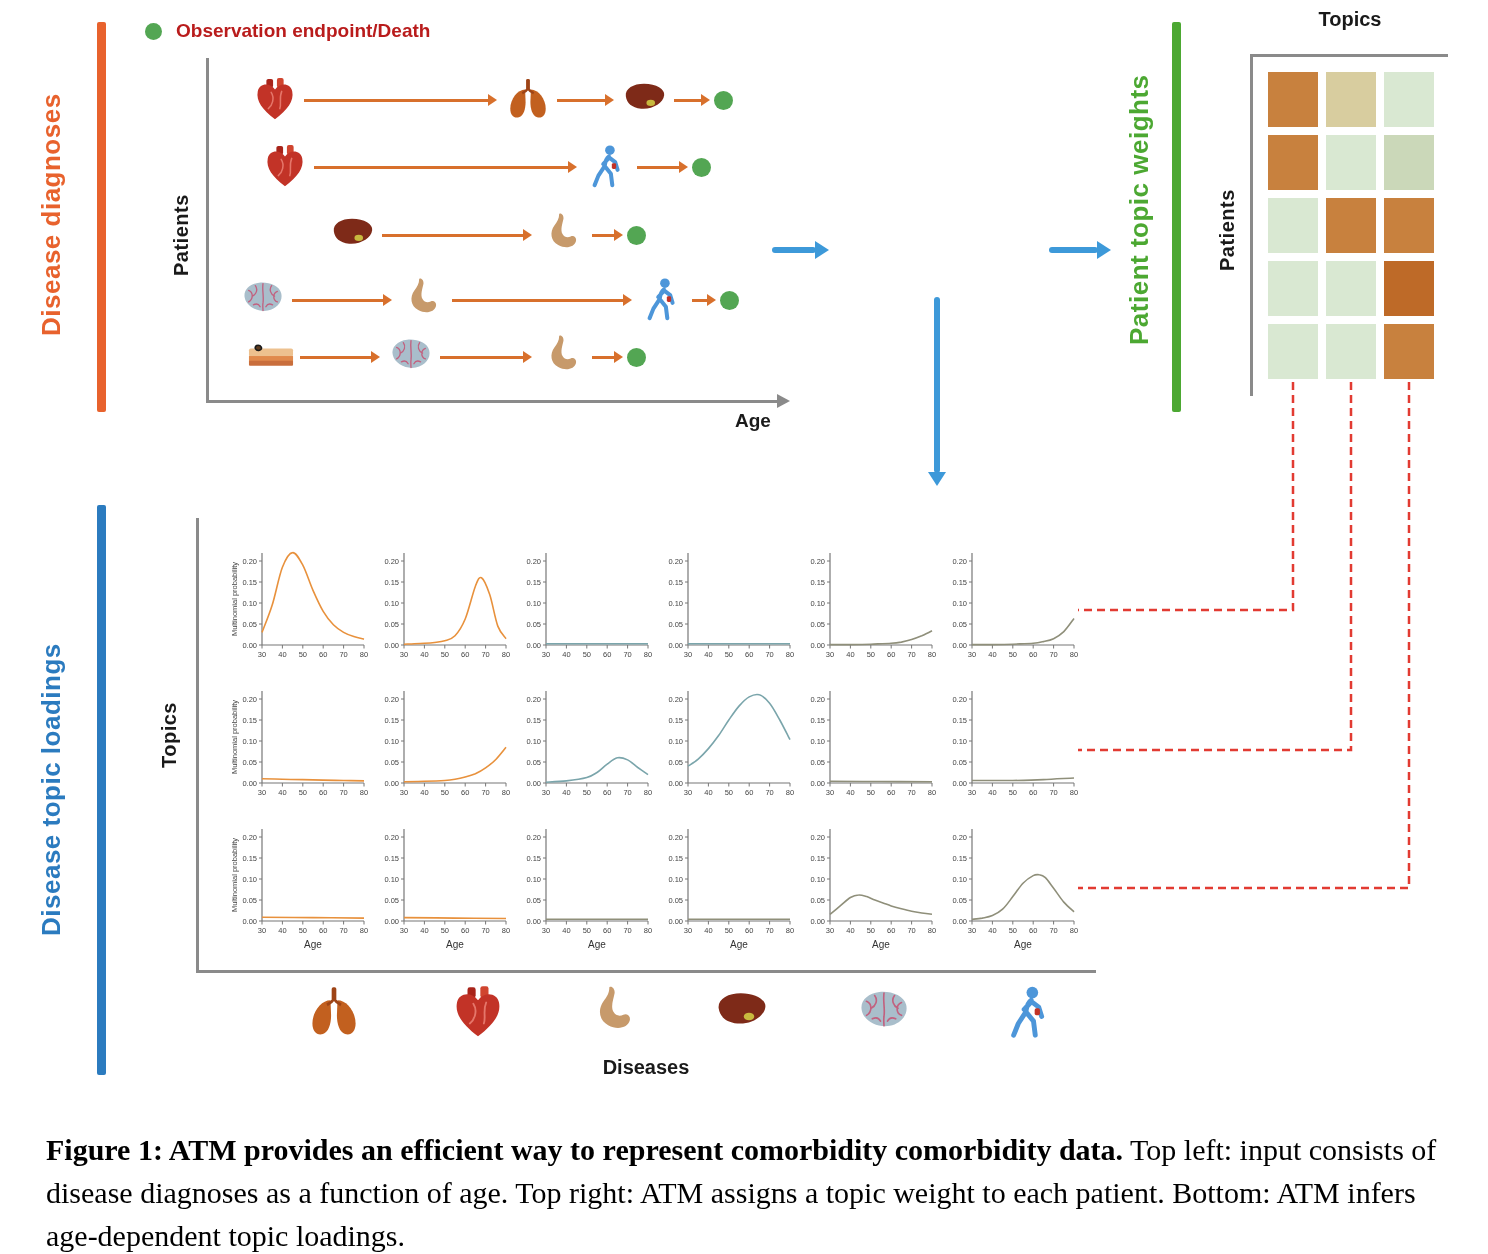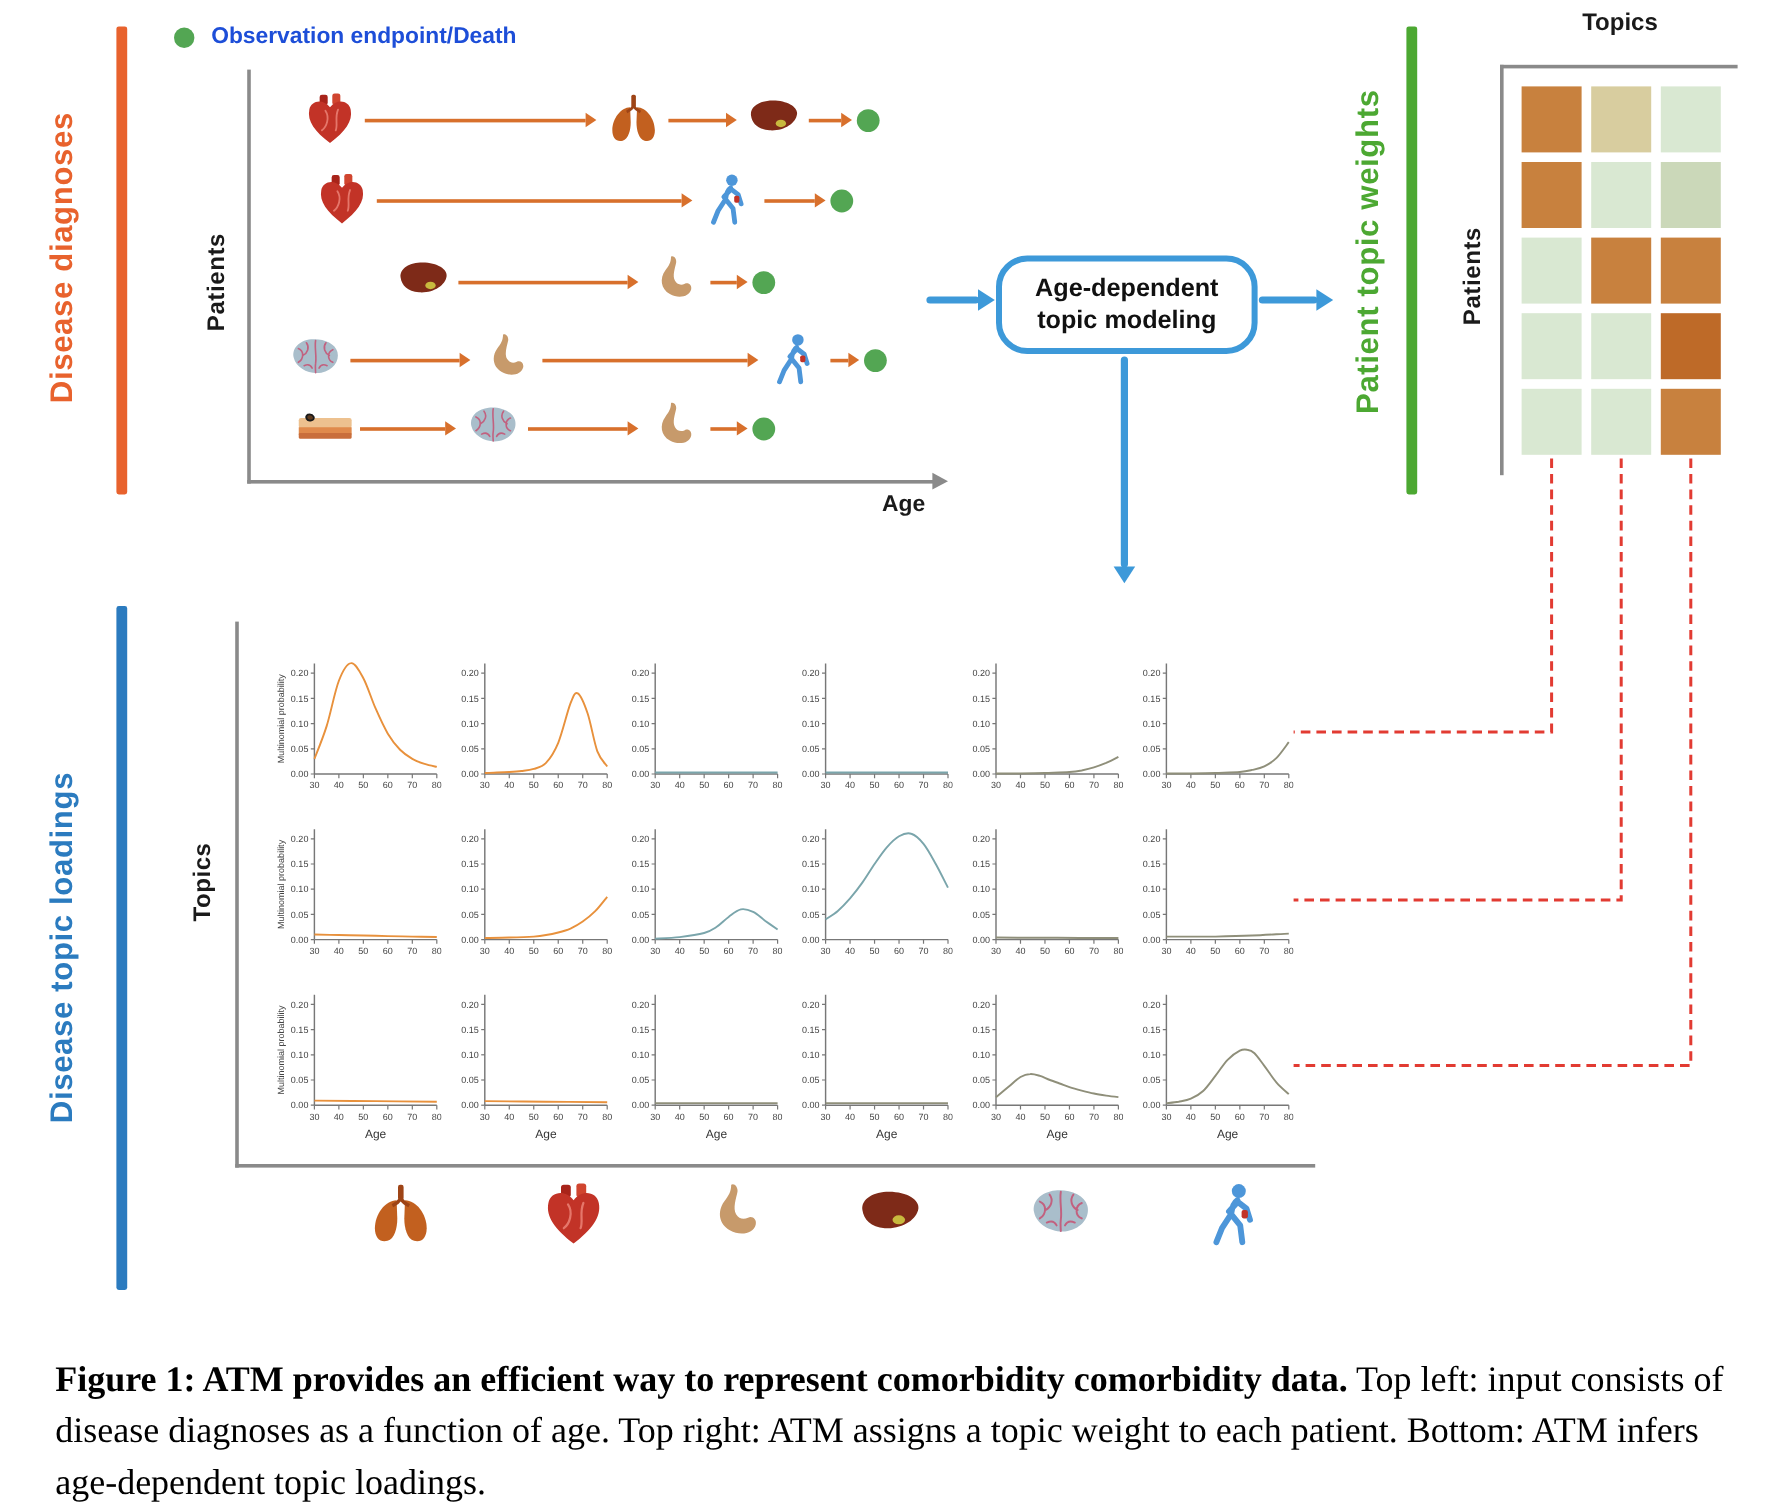"Observation endpoint/Death" #legend { color: #1d4ed8 -> #b91c1c }
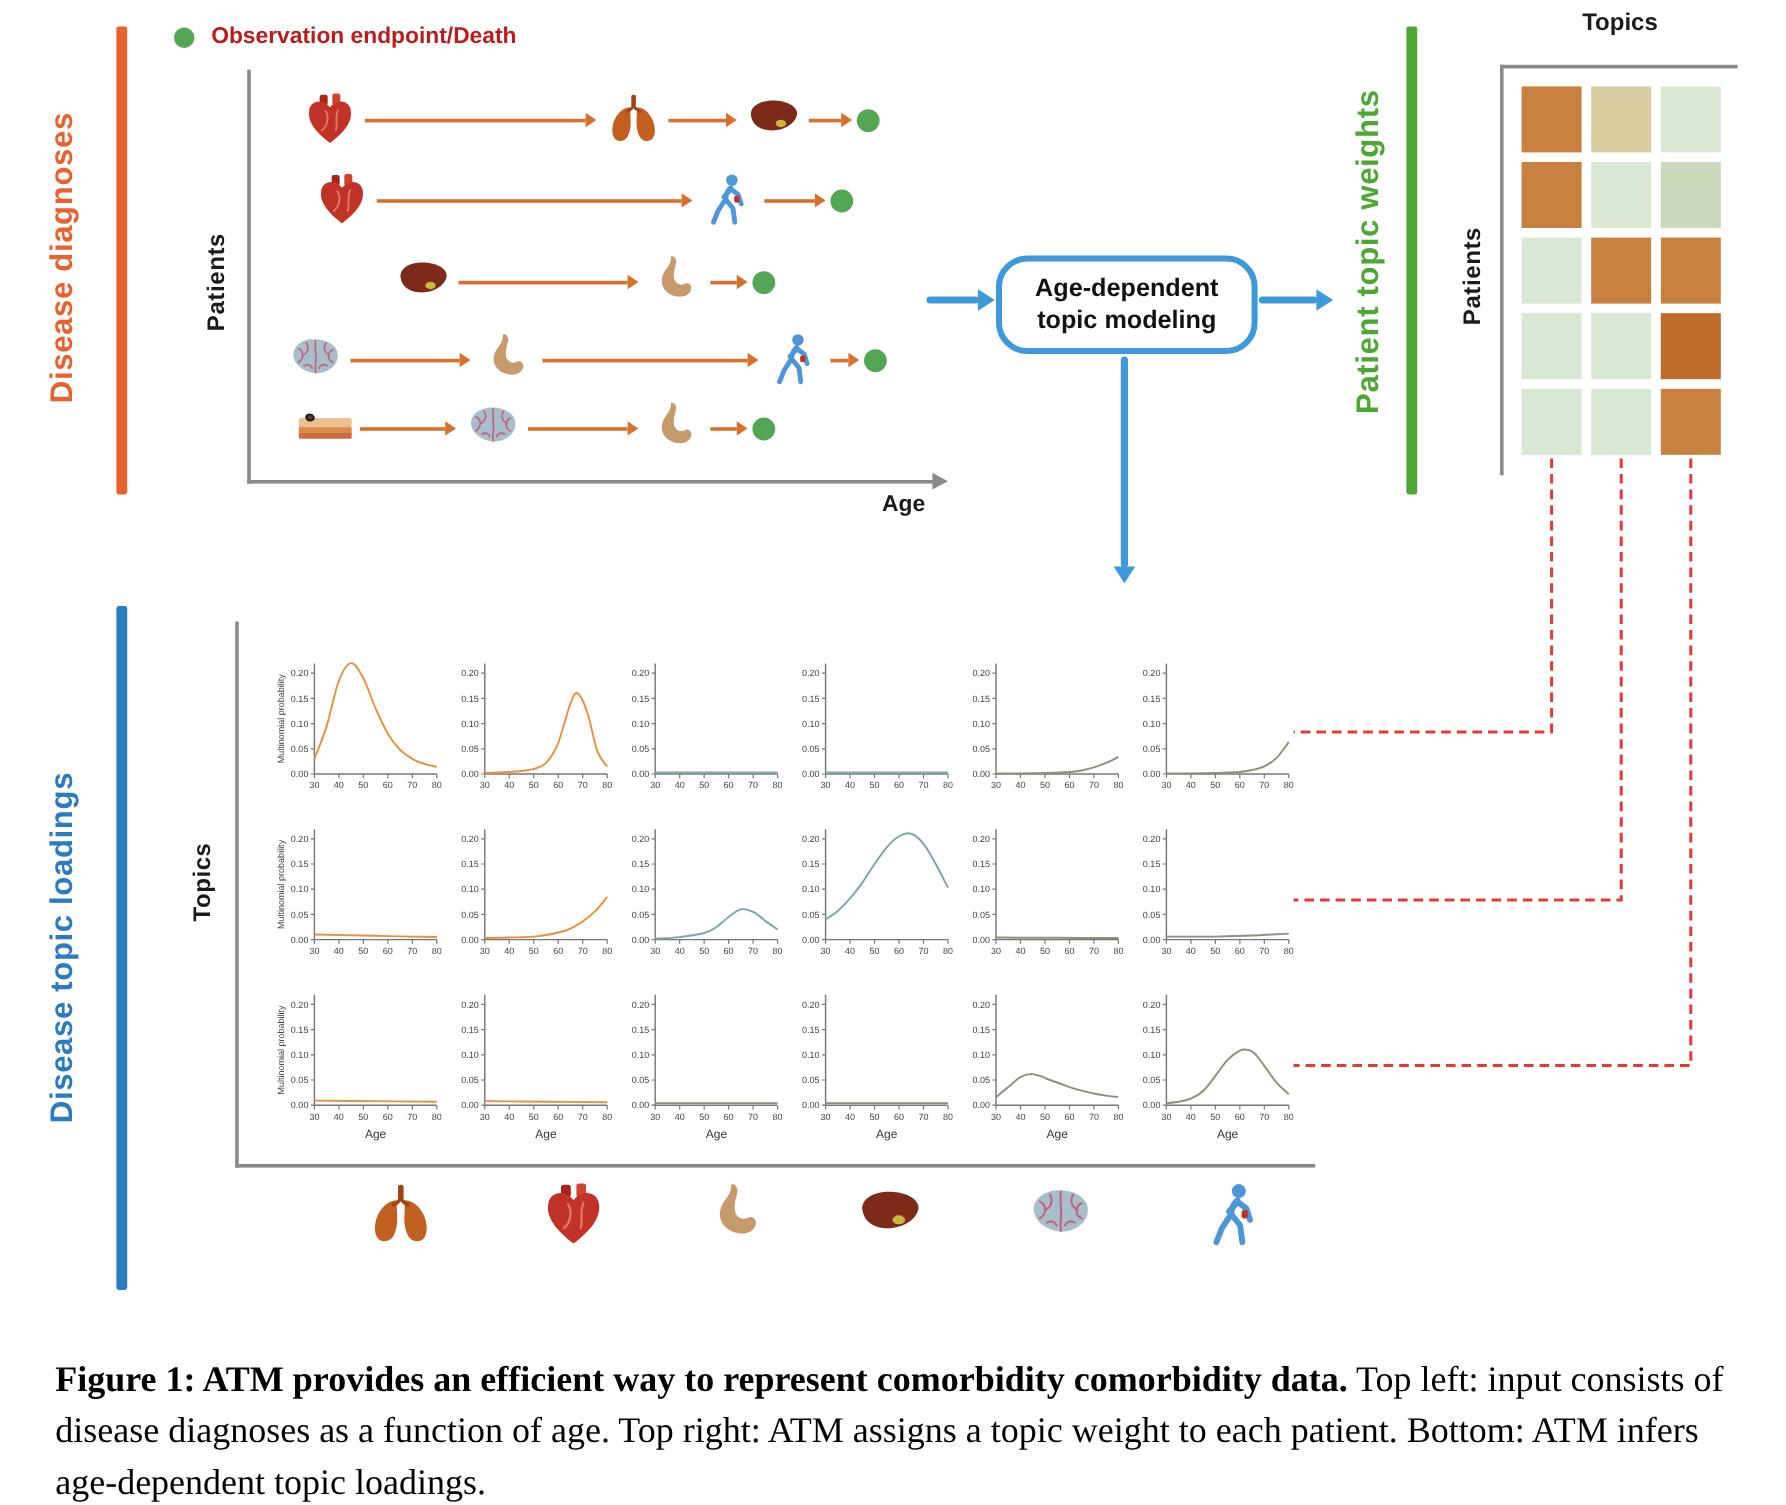"Age-dependent" div { html: <div> <div>Age-dependent</div> <div>topic modeling</div> </div> -> none }
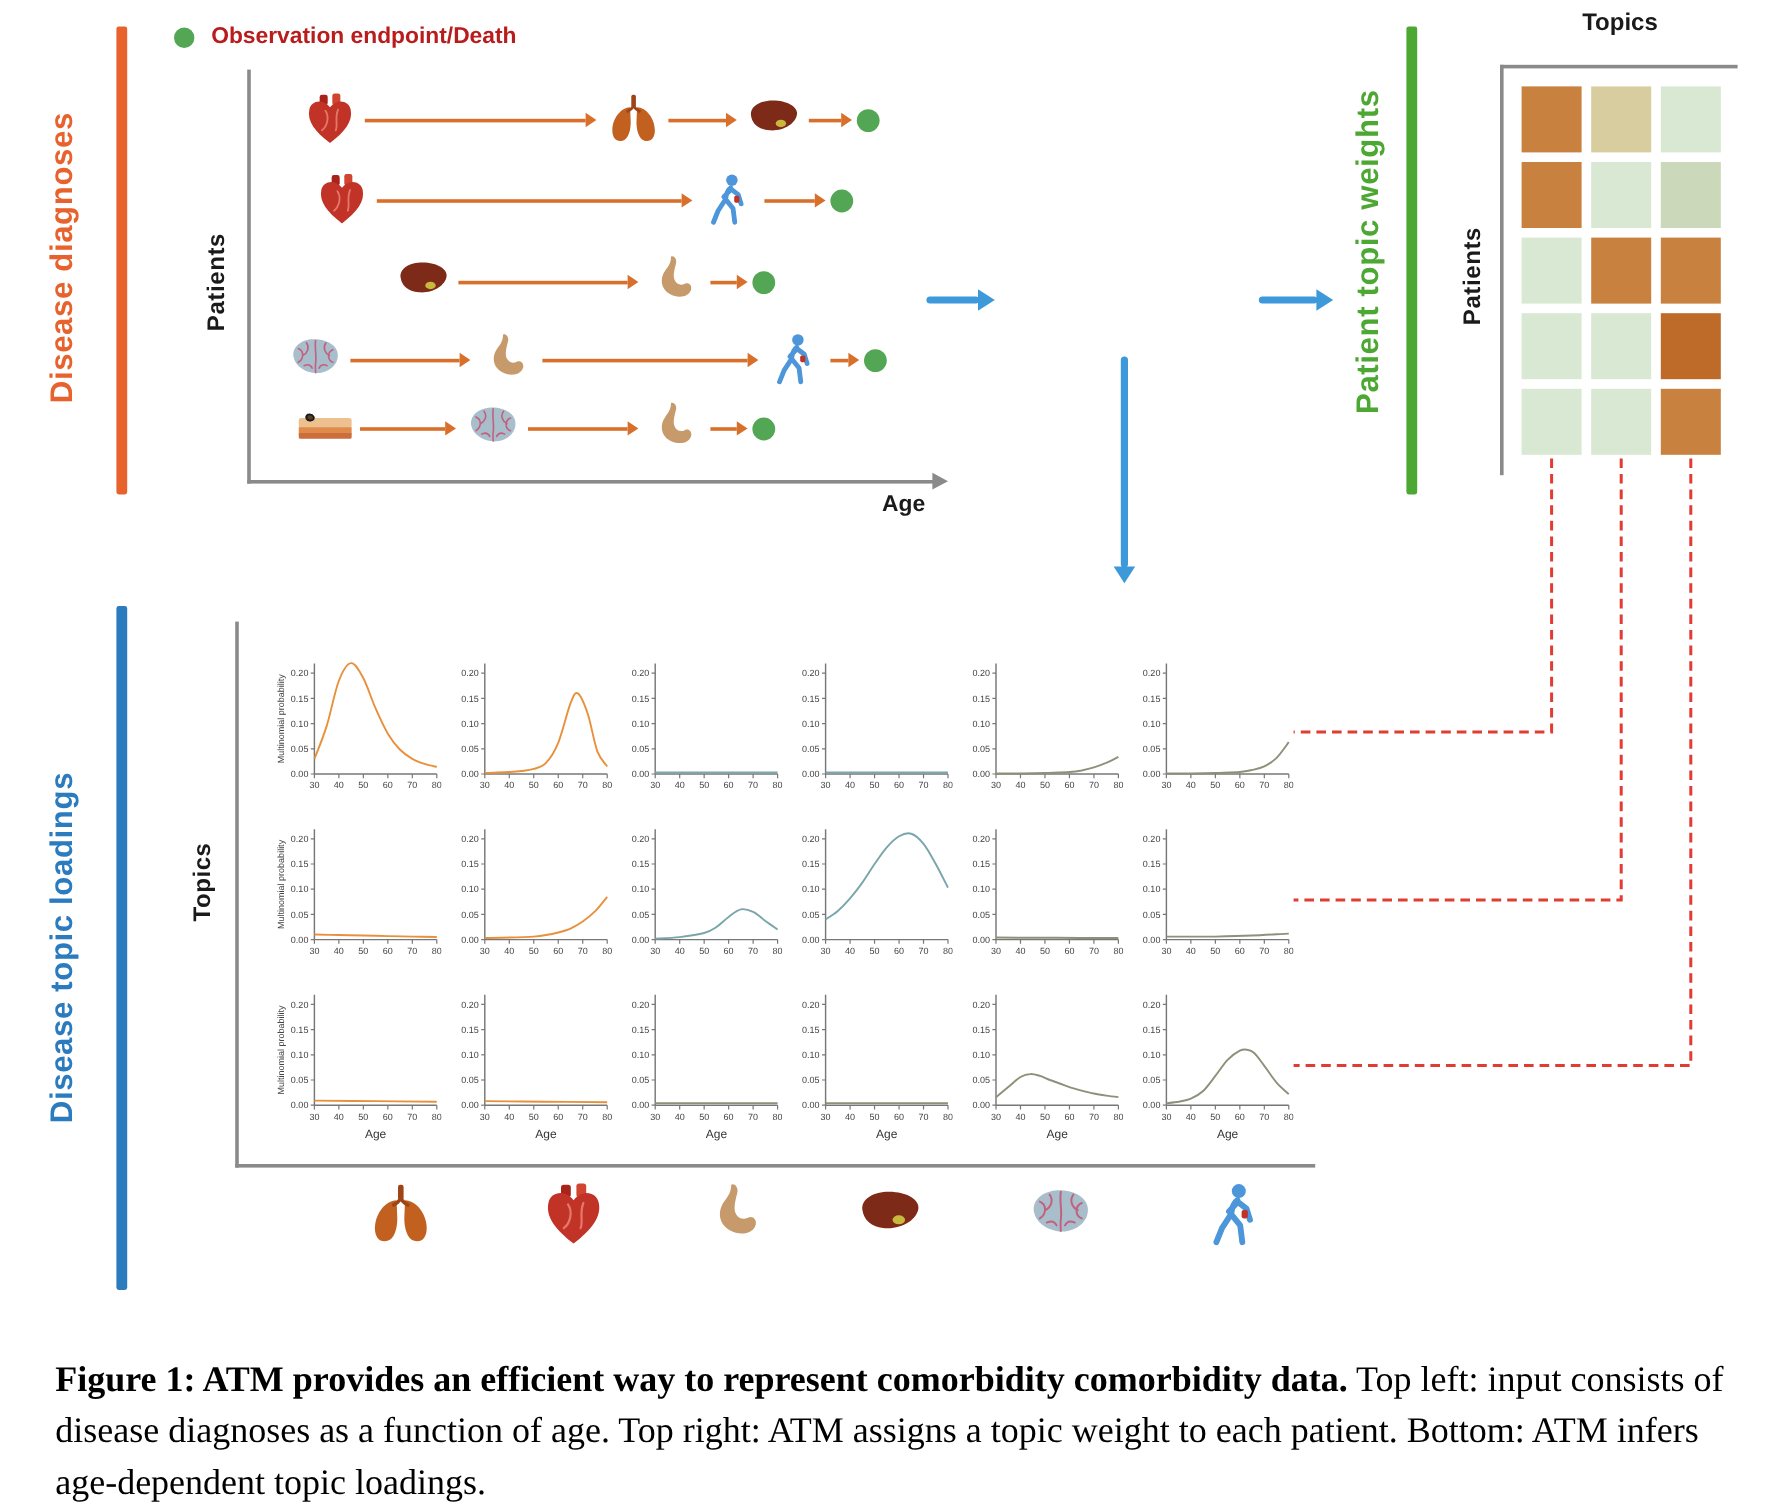"Diseases" div.axis-label { html: none -> <div>Diseases</div> }
